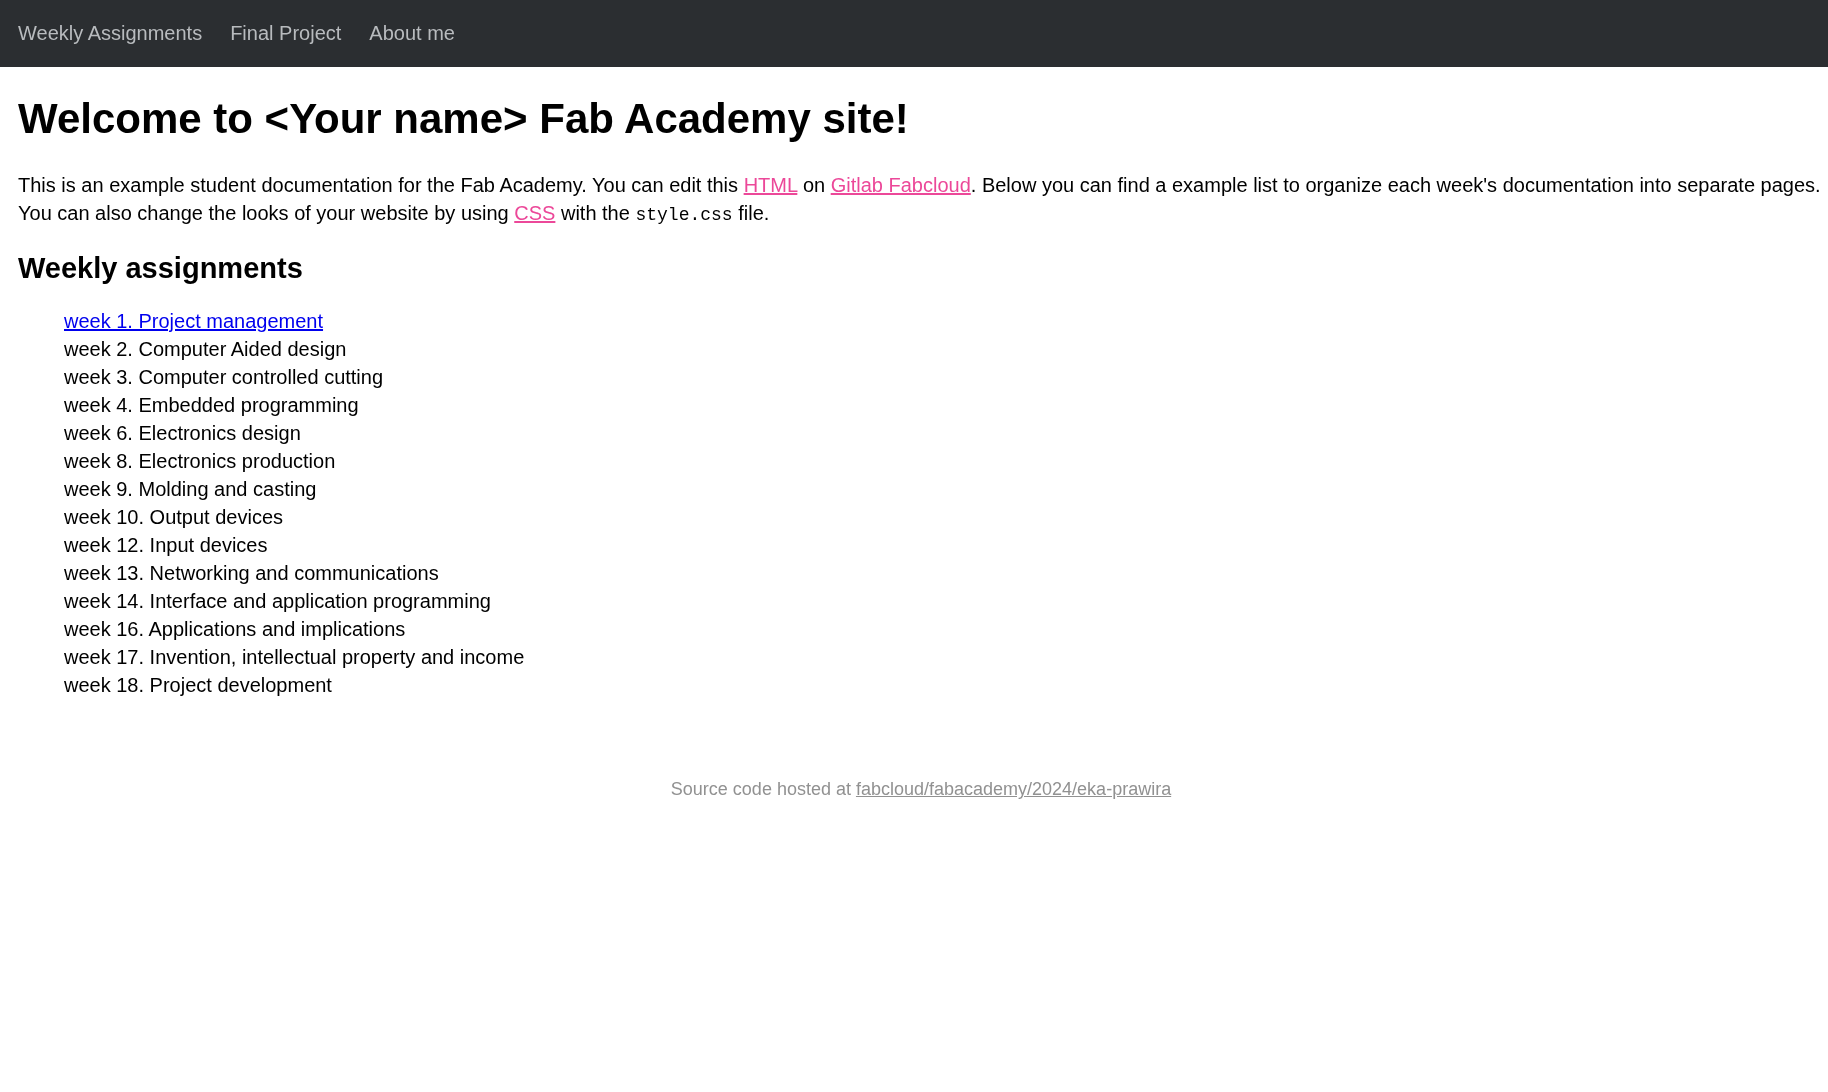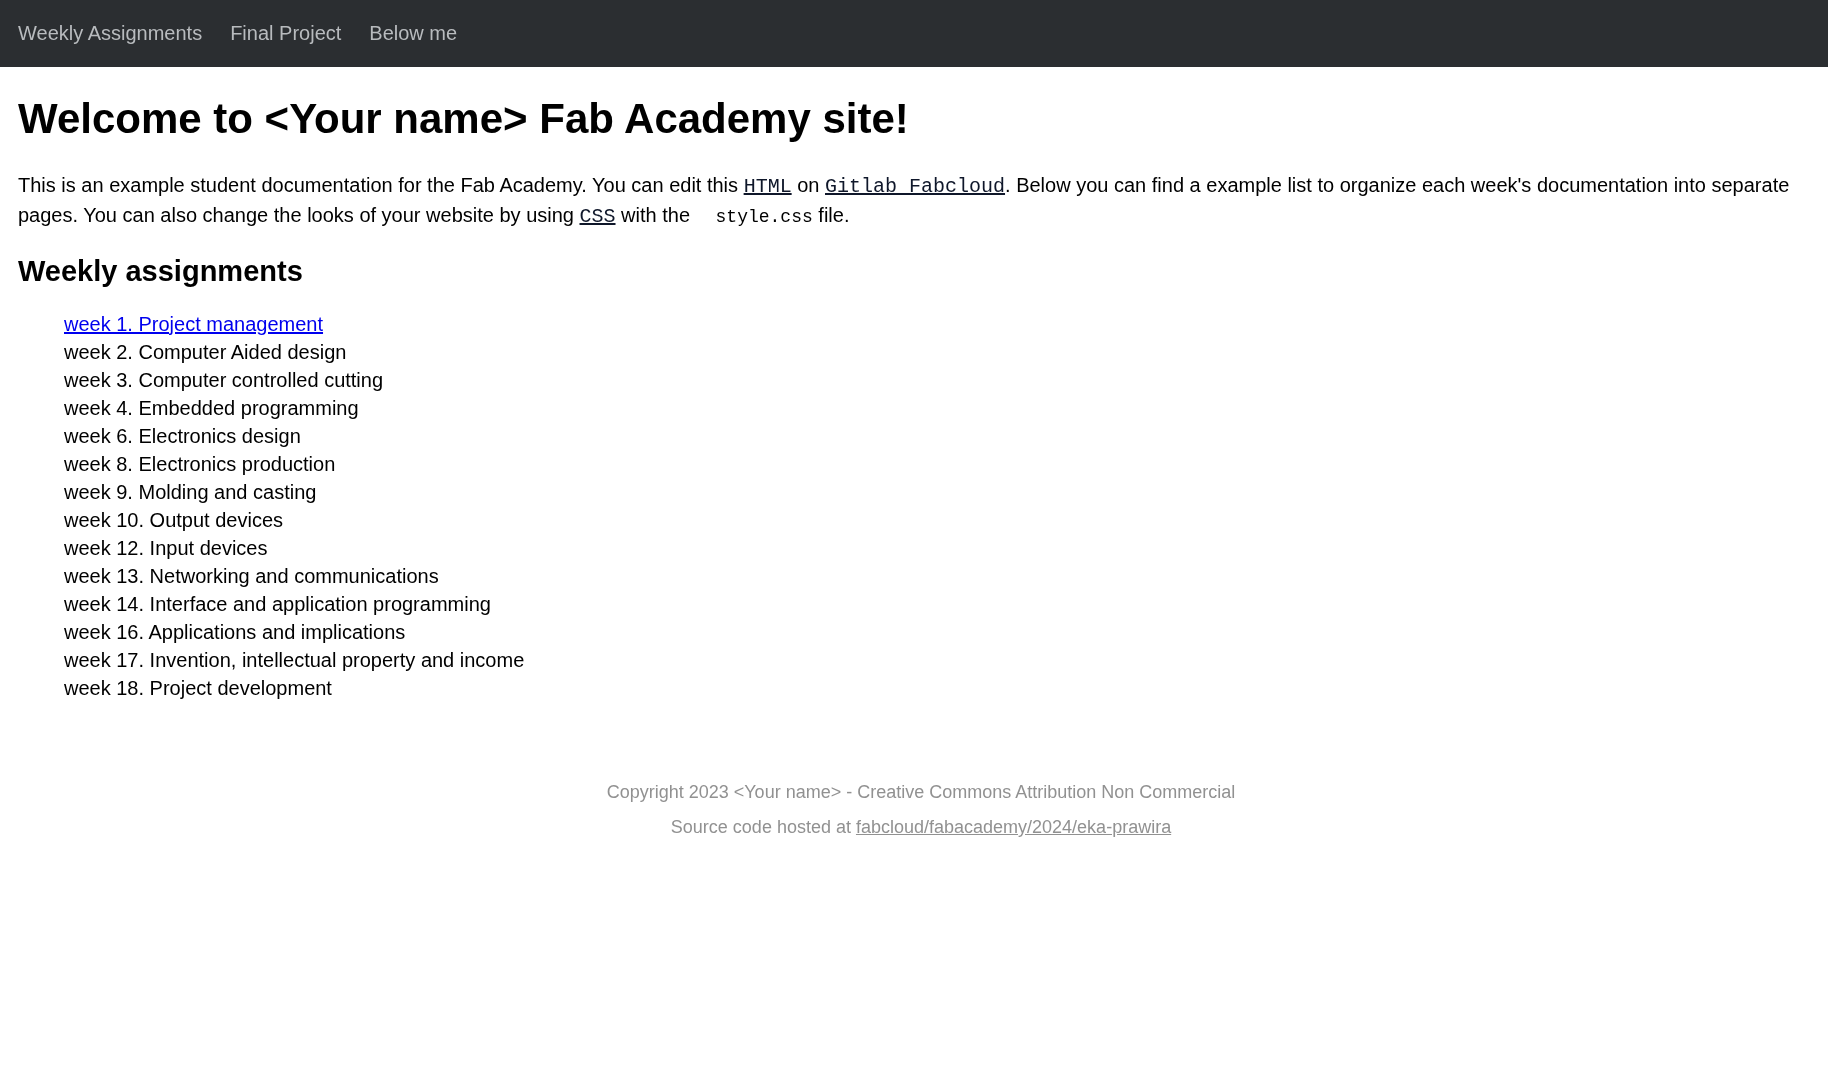"Below me" a { text: Below -> About }
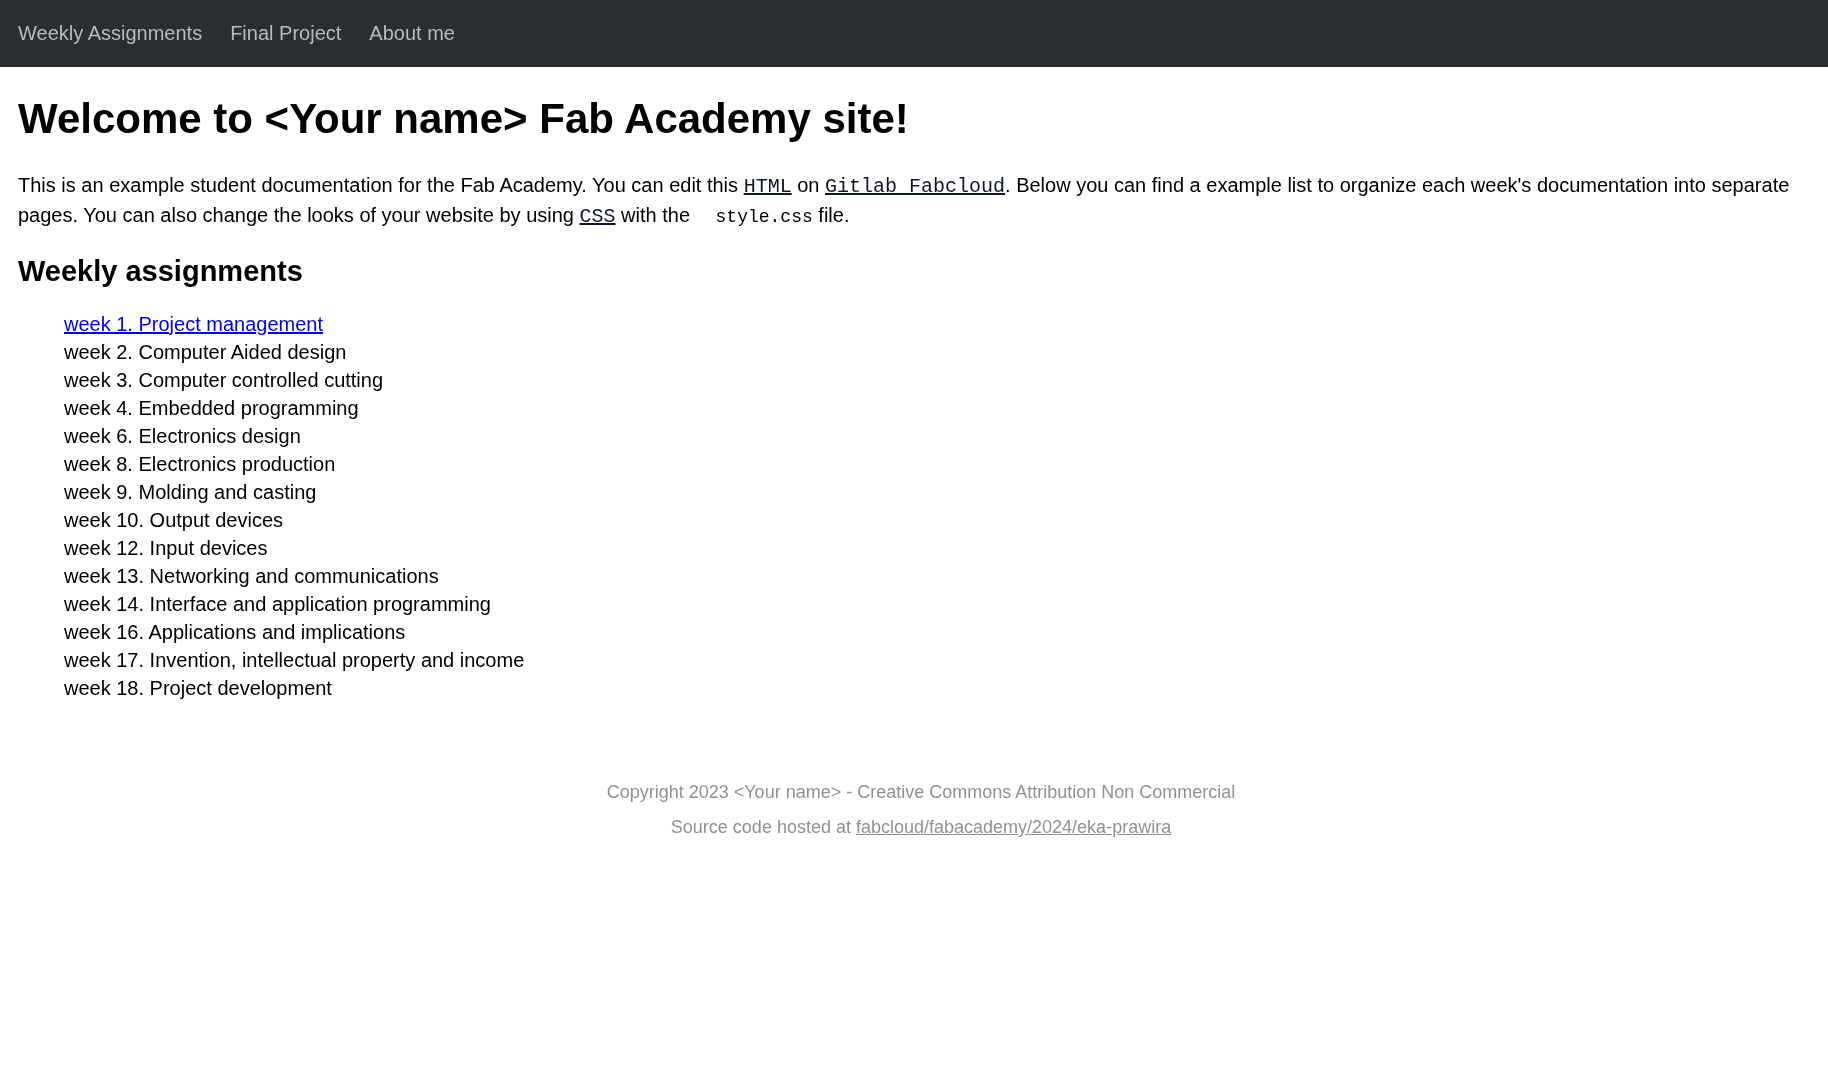"HTML" .intro a { color: #0f172a -> #ec4899; font-family: Liberation Mono, monospace -> none }
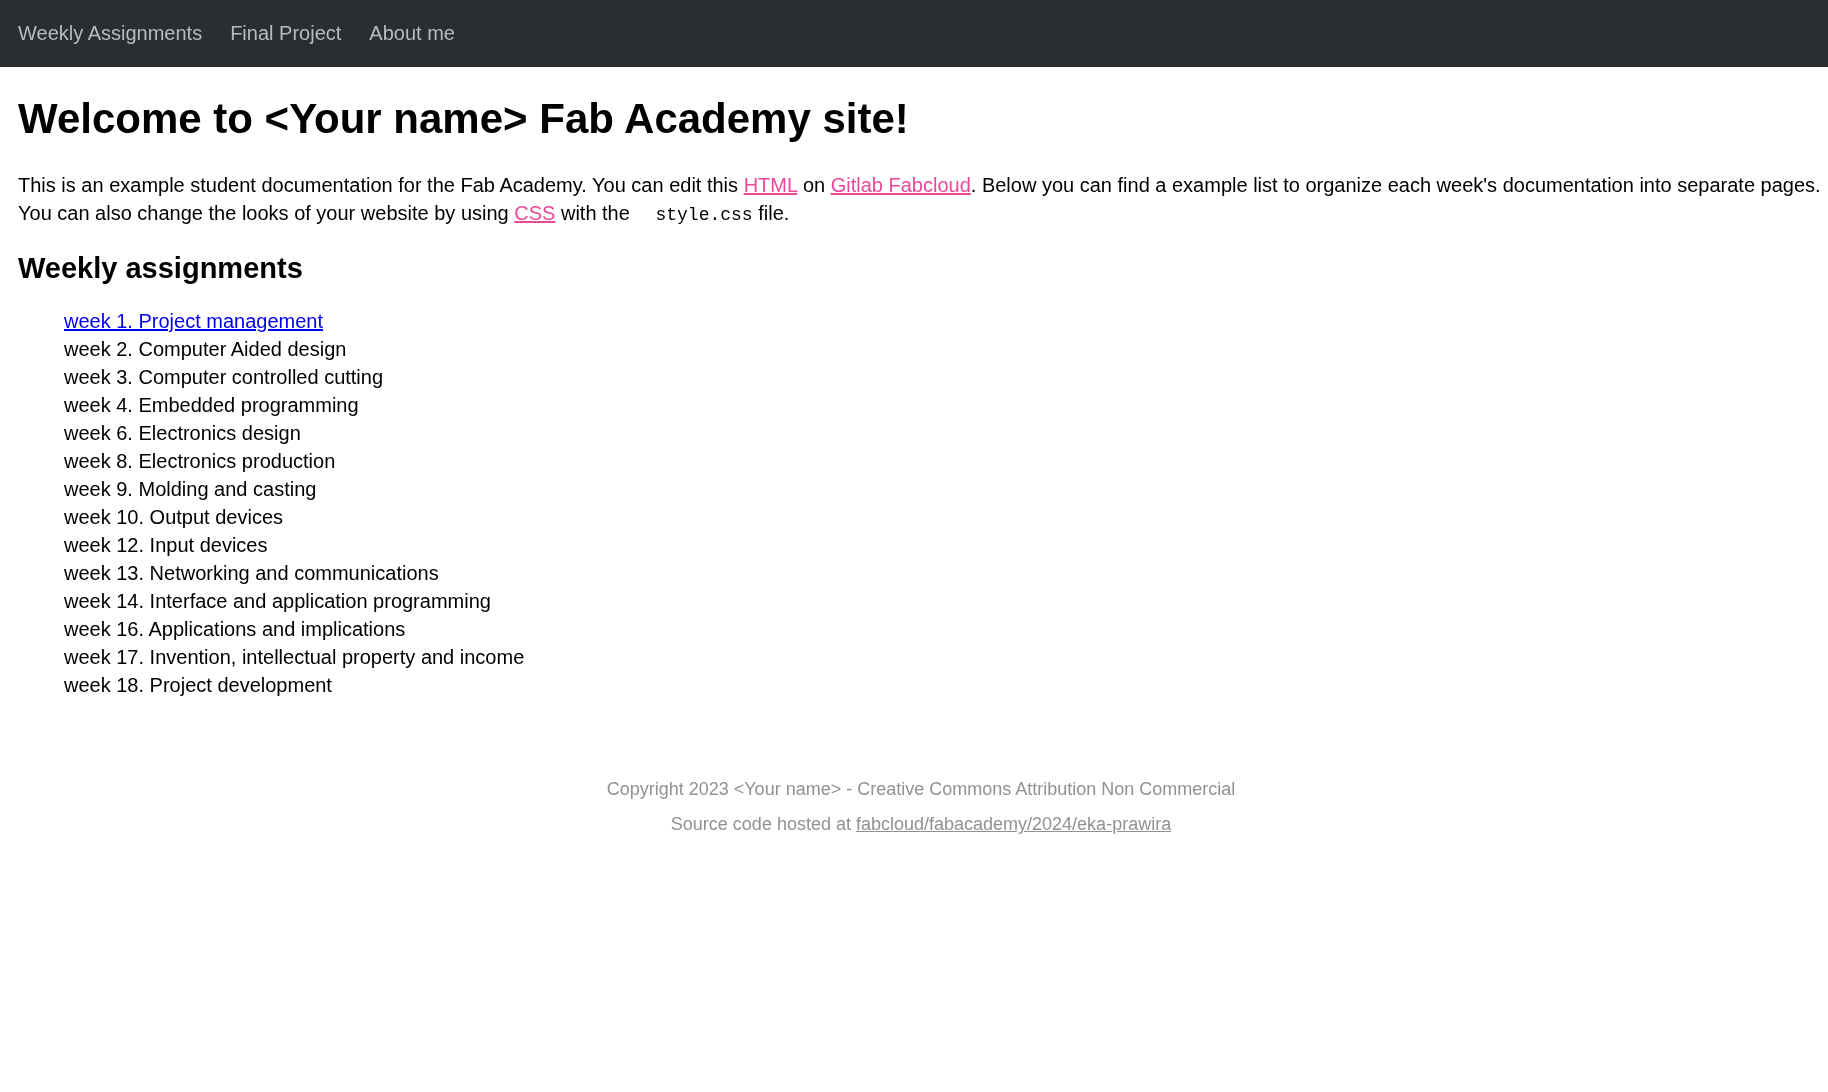"style.css" code { margin-left: 20px -> none }
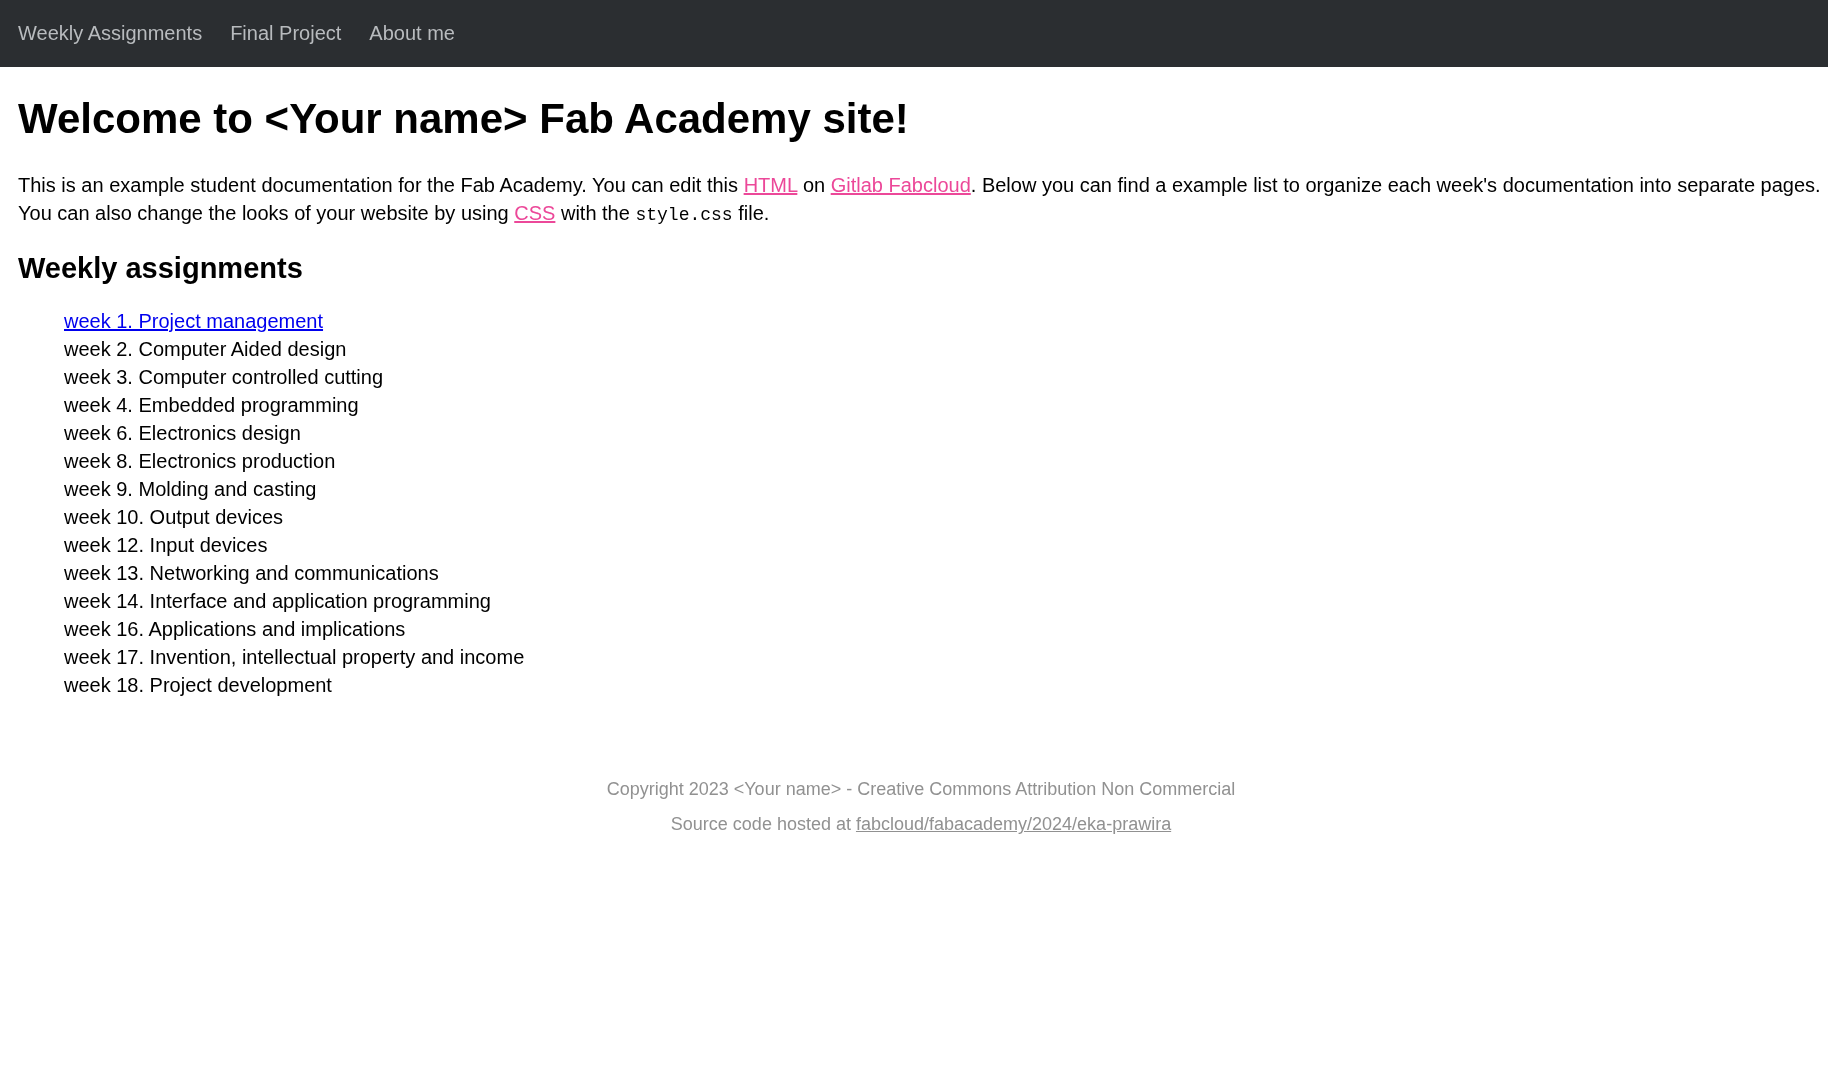"Copyright 2023 <Your name> -" p { html: <p>Copyright 2023 &lt;Your name&gt; - Creative Commons Attribution Non Commercial</p> -> none }
